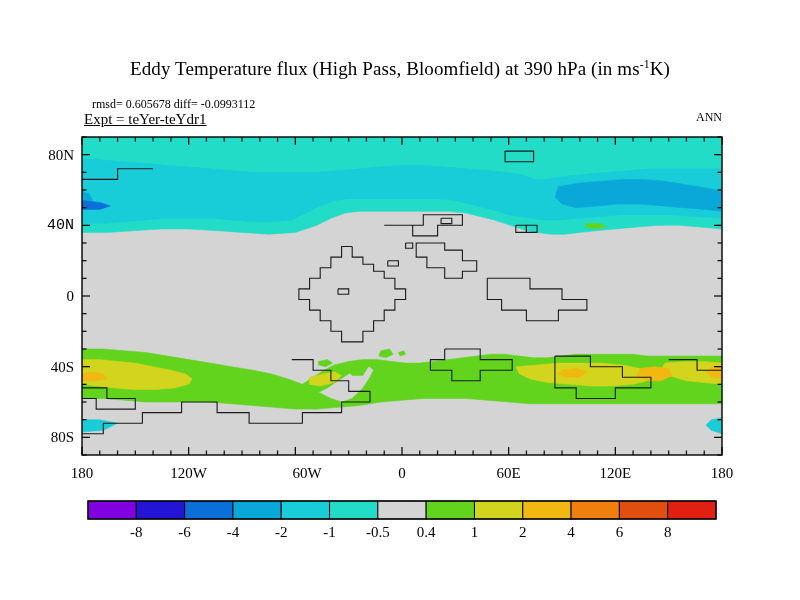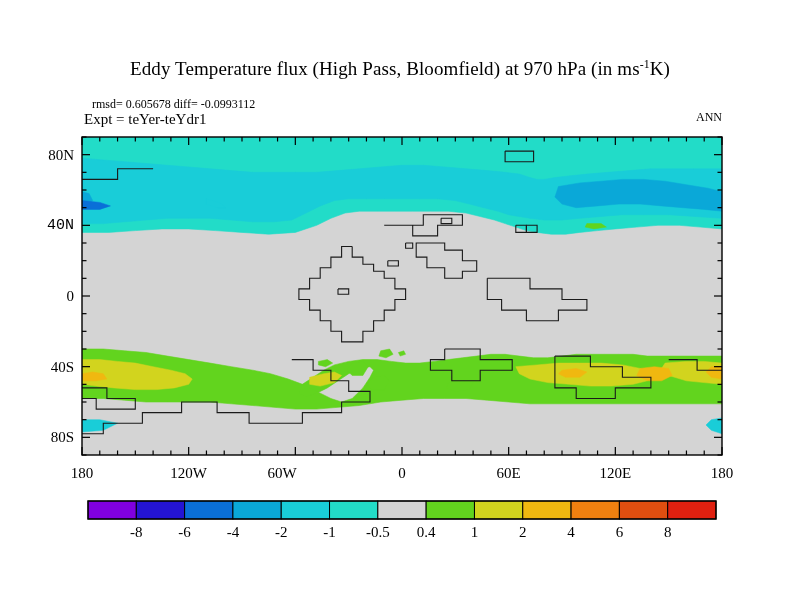"Eddy Temperature flux (High Pass," span { text: 970 -> 390 }
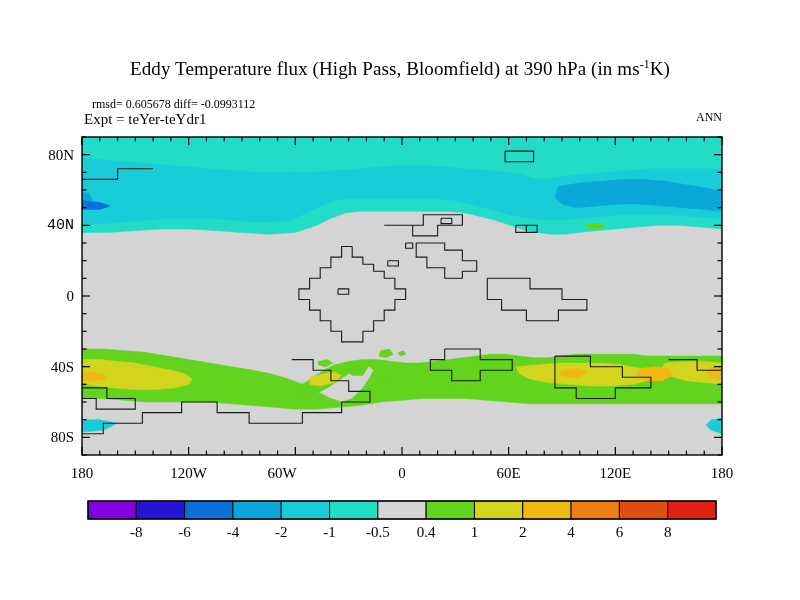"Expt = teYer-teYdr1" .sub-expt { text-decoration: none -> underline }
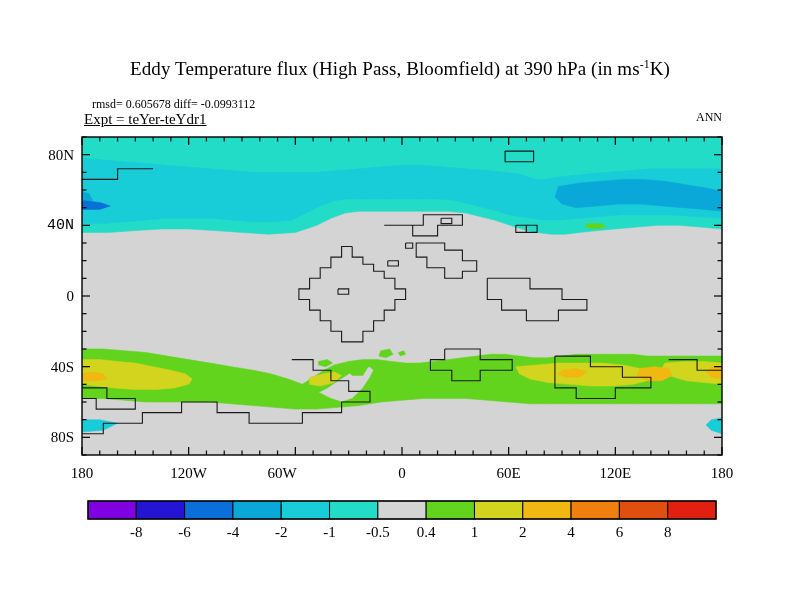"60W" div.axis-label { left: 282px -> 307px }
